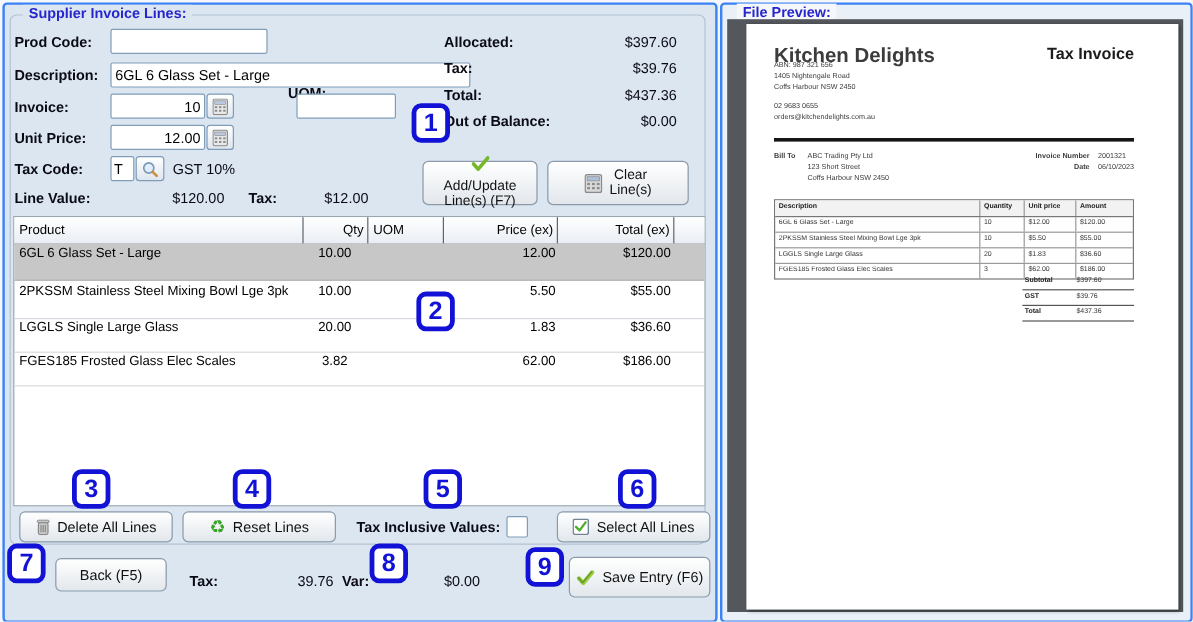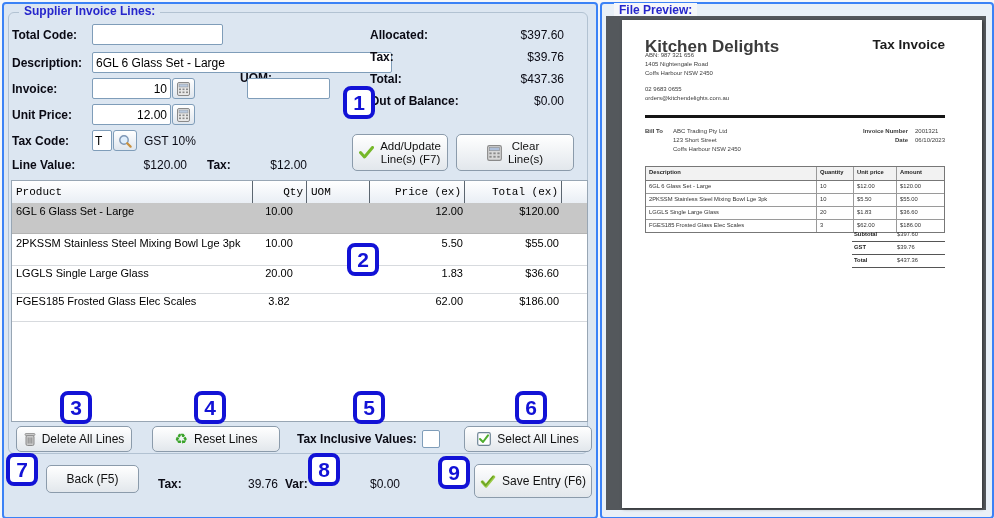"Total Code:" span.lbl { text: Total -> Prod }
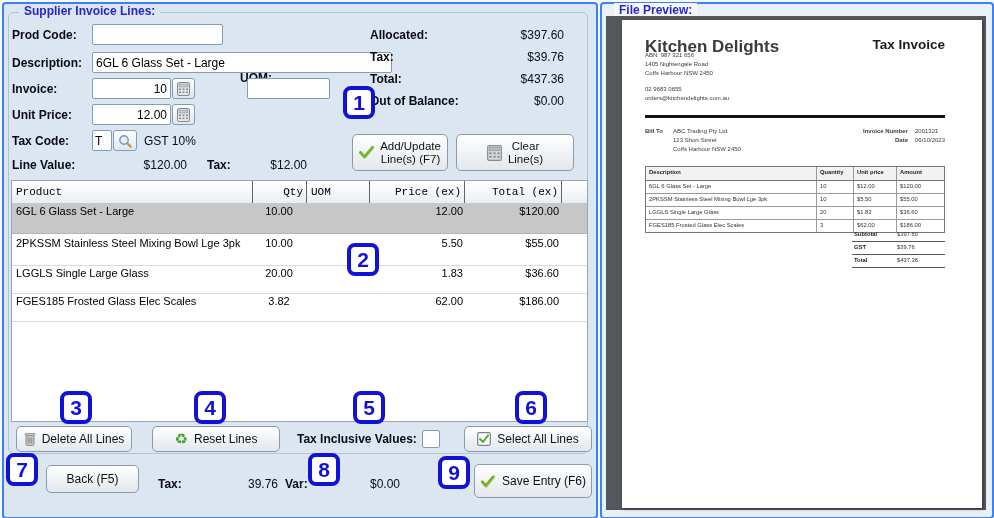"Add/Update" div.btn { flex-direction: none -> column }
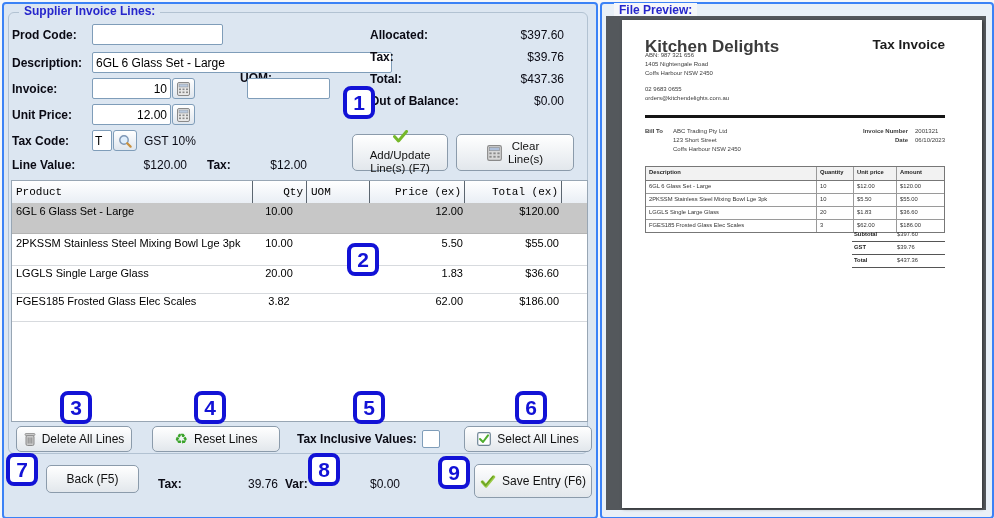"Product" .gcell { font-family: Liberation Mono, monospace -> none }
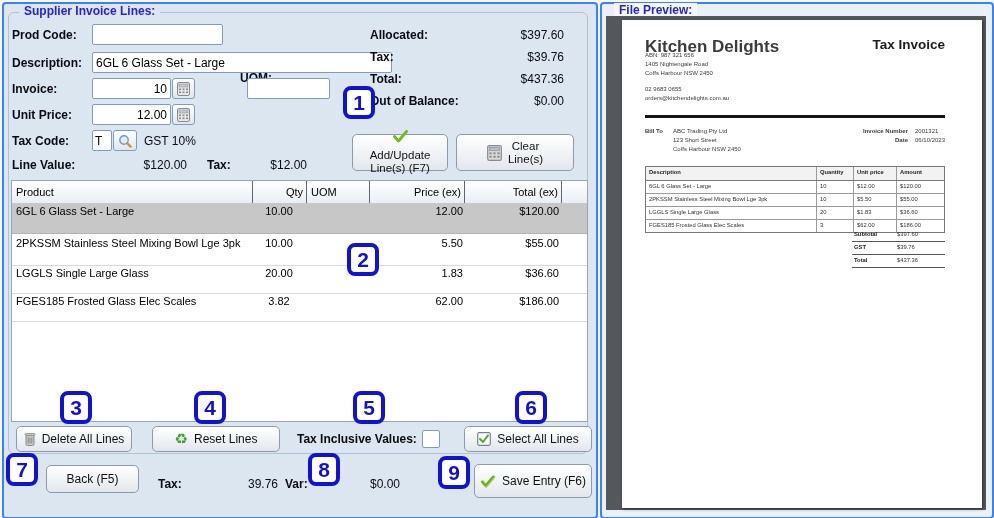"Delete All Lines" div.btn { width: 116px -> 128px }
